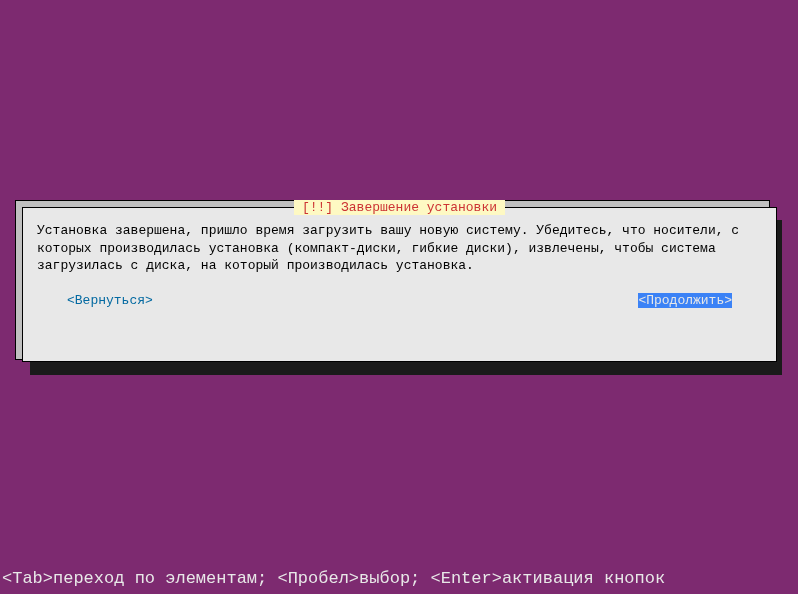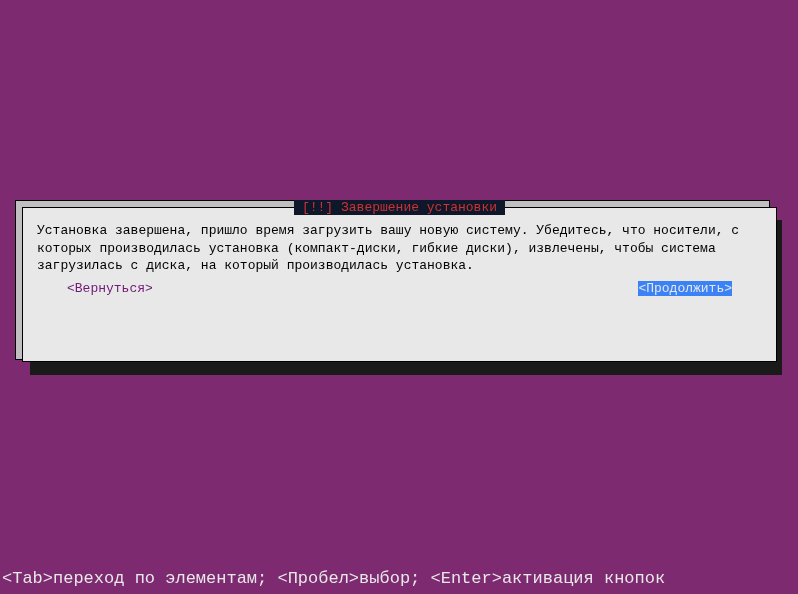"[!!] Завершение установки" .dialog-title { background-color: #0f172a -> #fef9c3 }
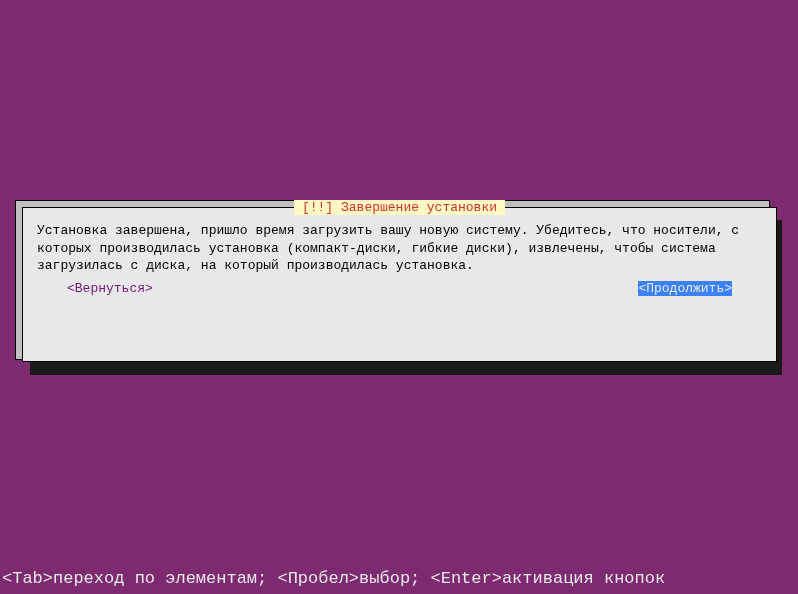"Установка завершена, пришло время" .message { margin-bottom: 6px -> 18px }
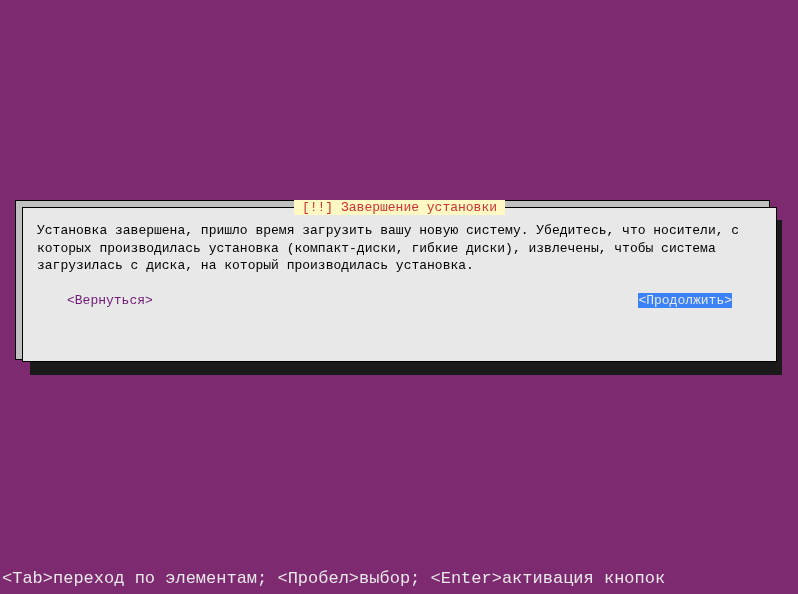"<Вернуться>" .button { color: #701a75 -> #0369a1 }
